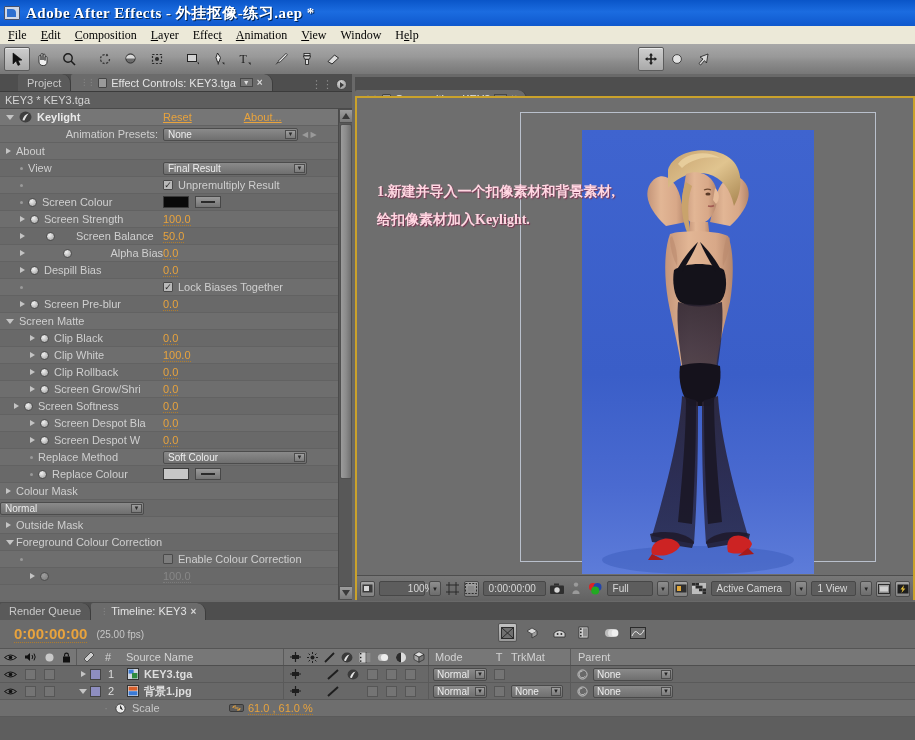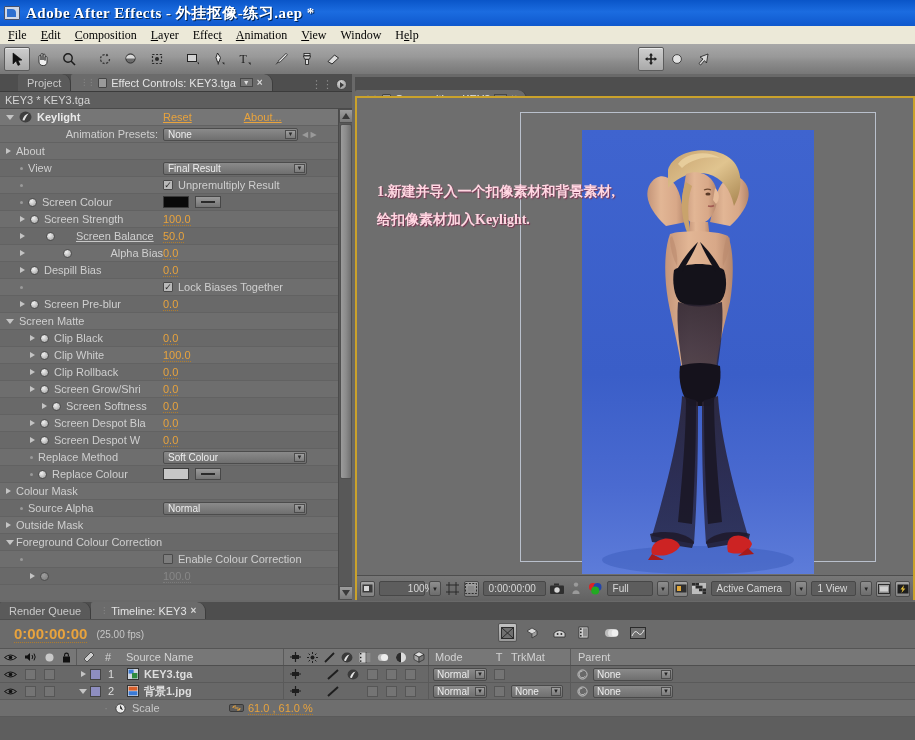"Screen Balance" div.rowlabelzone { text-decoration: underline -> none }
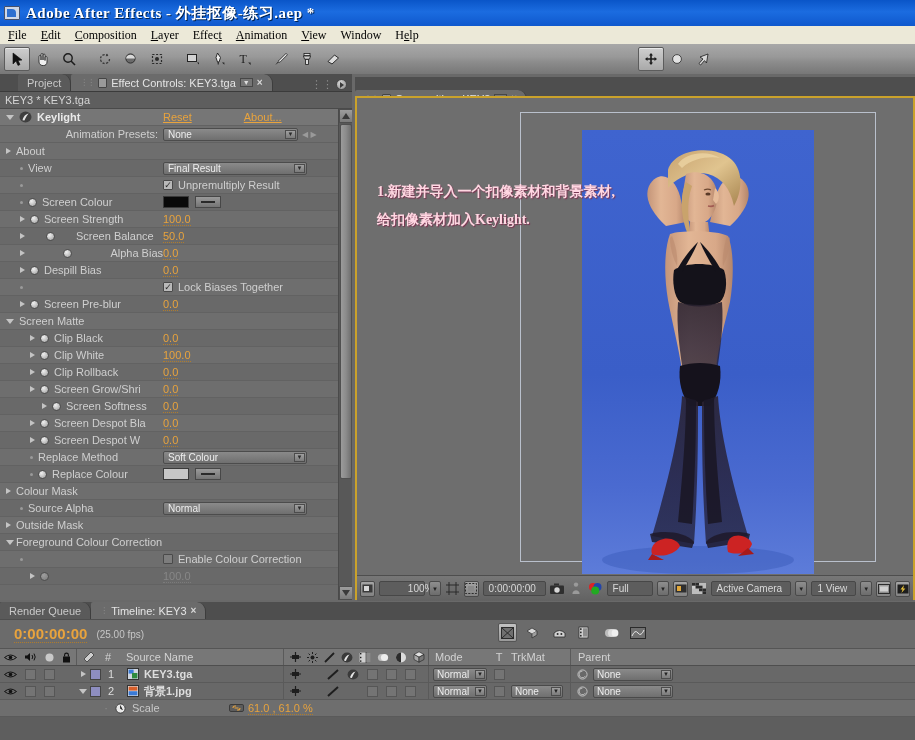"Screen Softness" div.rowlabelzone { padding-left: 36px -> 8px }
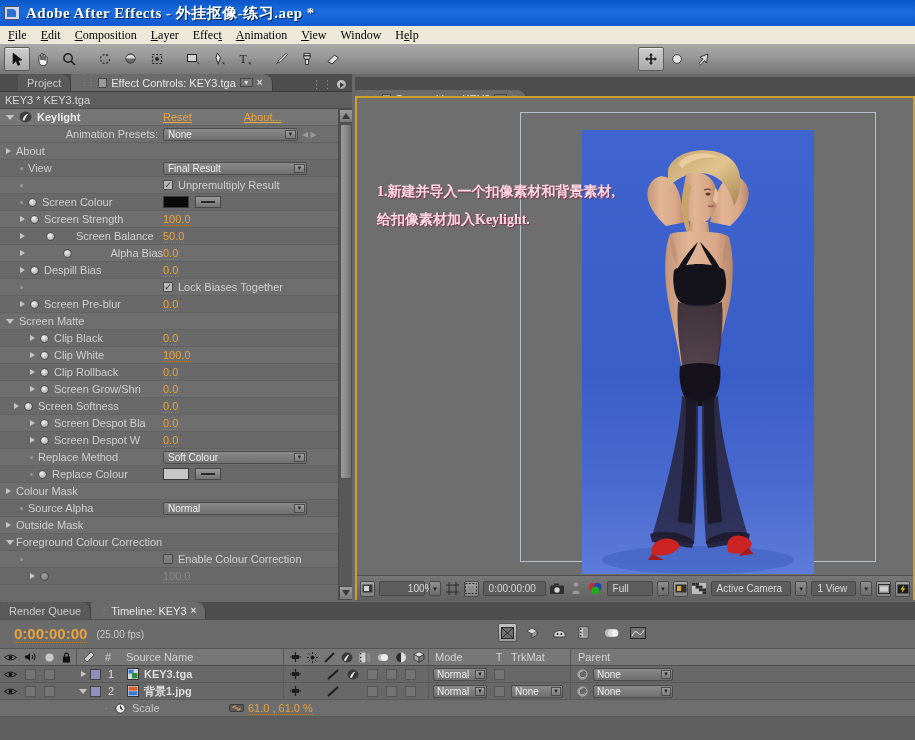"Source Alpha" div.rowlabelzone { html: <div> <span></span> <span>Source Alpha</span> </div> -> none }
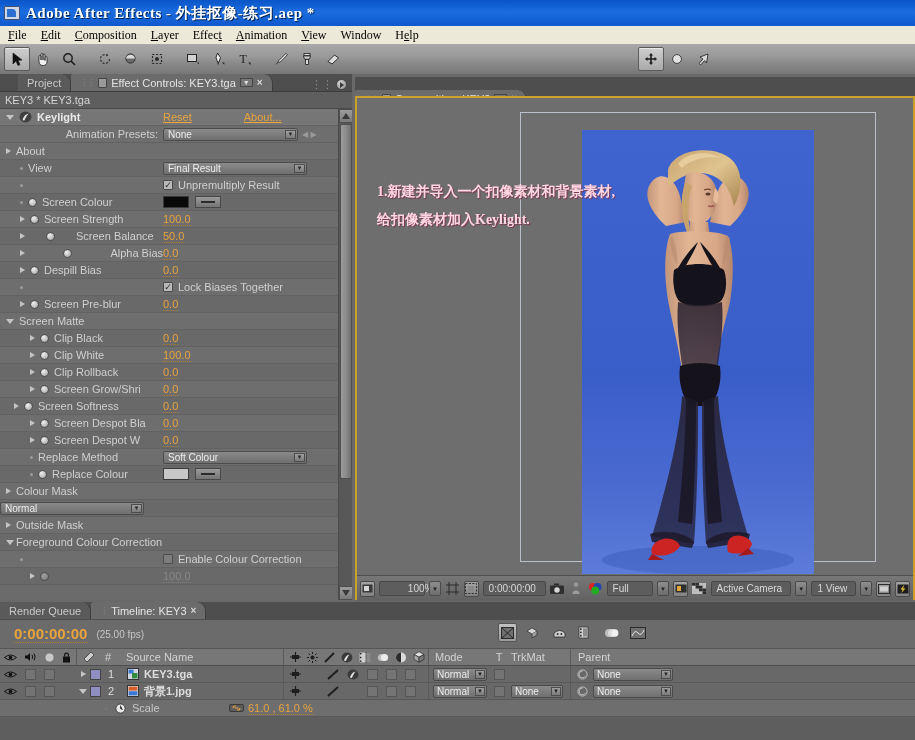"Render Queue" .tltabs { align-items: flex-start -> center }
